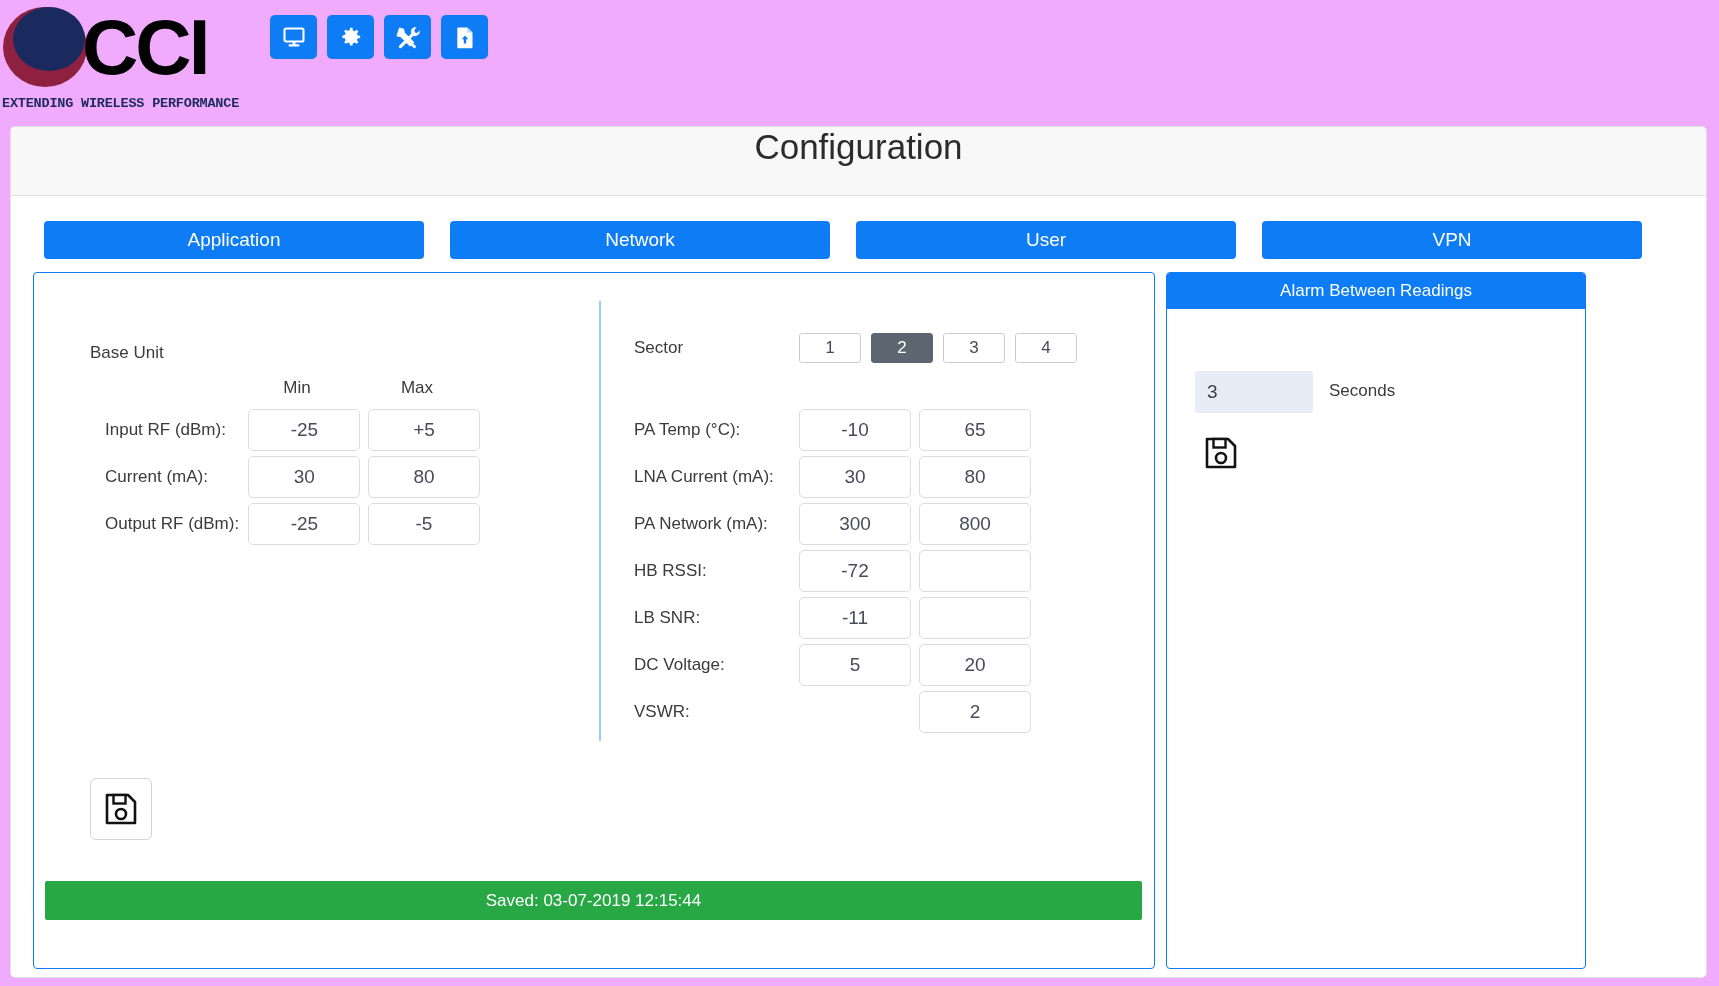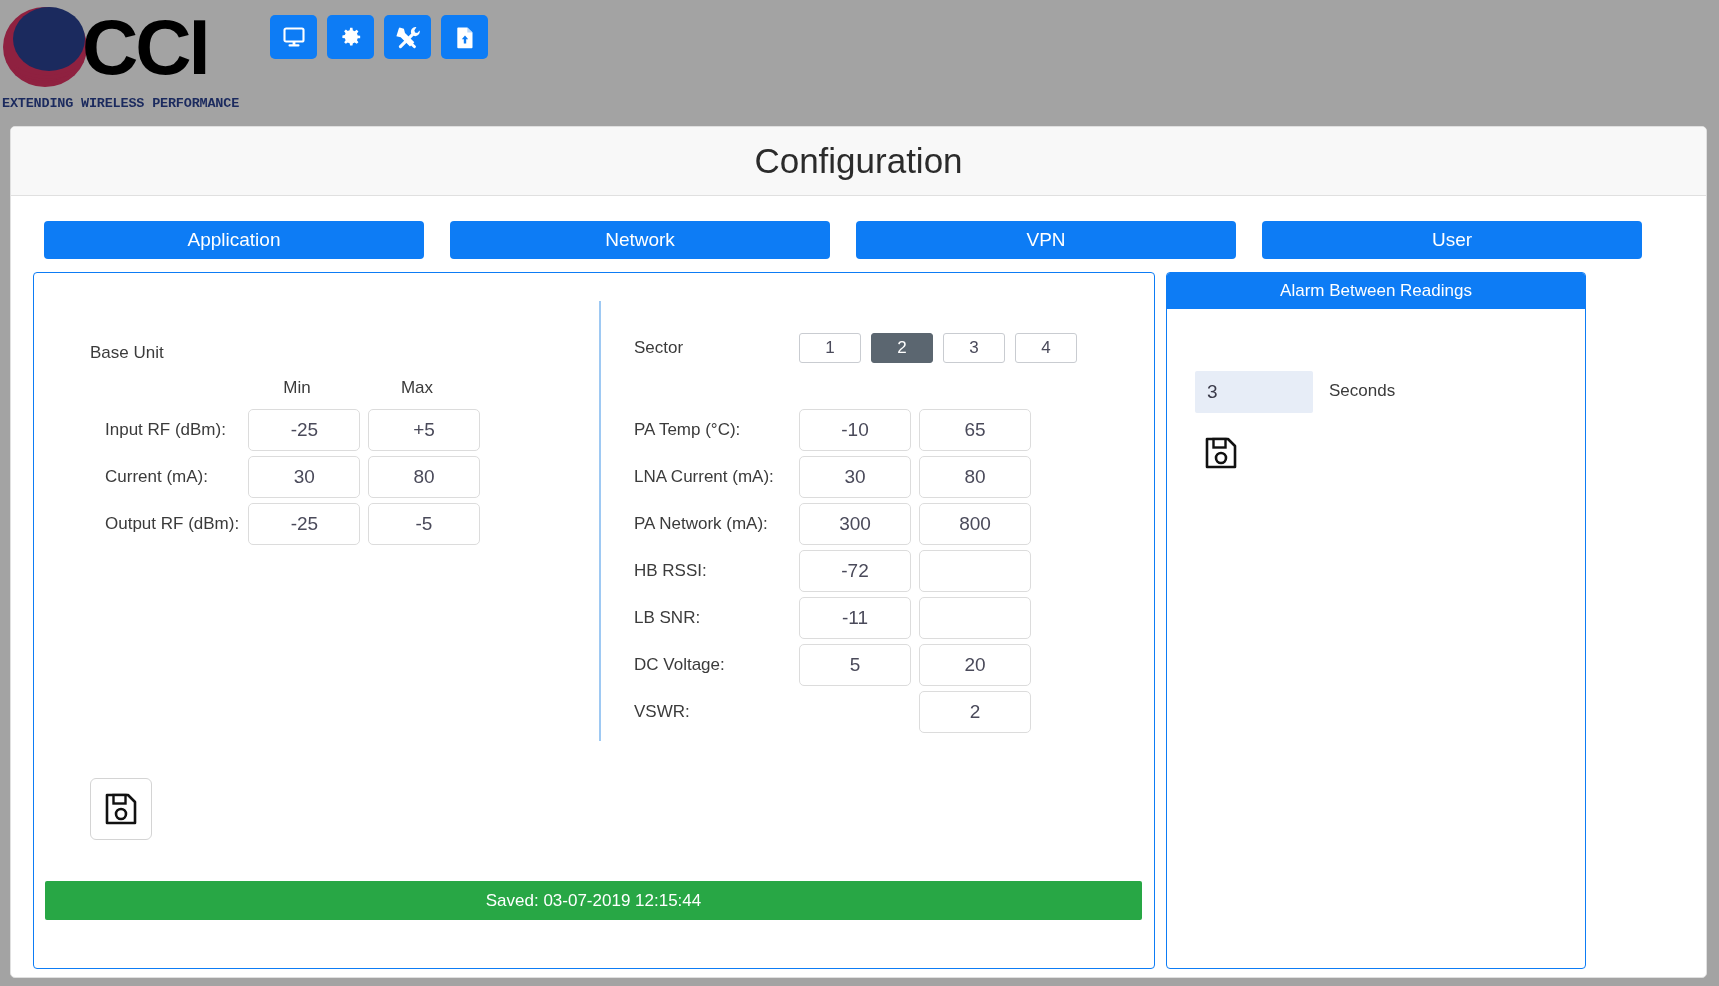"CCI" #app { background: #a3a3a3 -> #f0abfc }
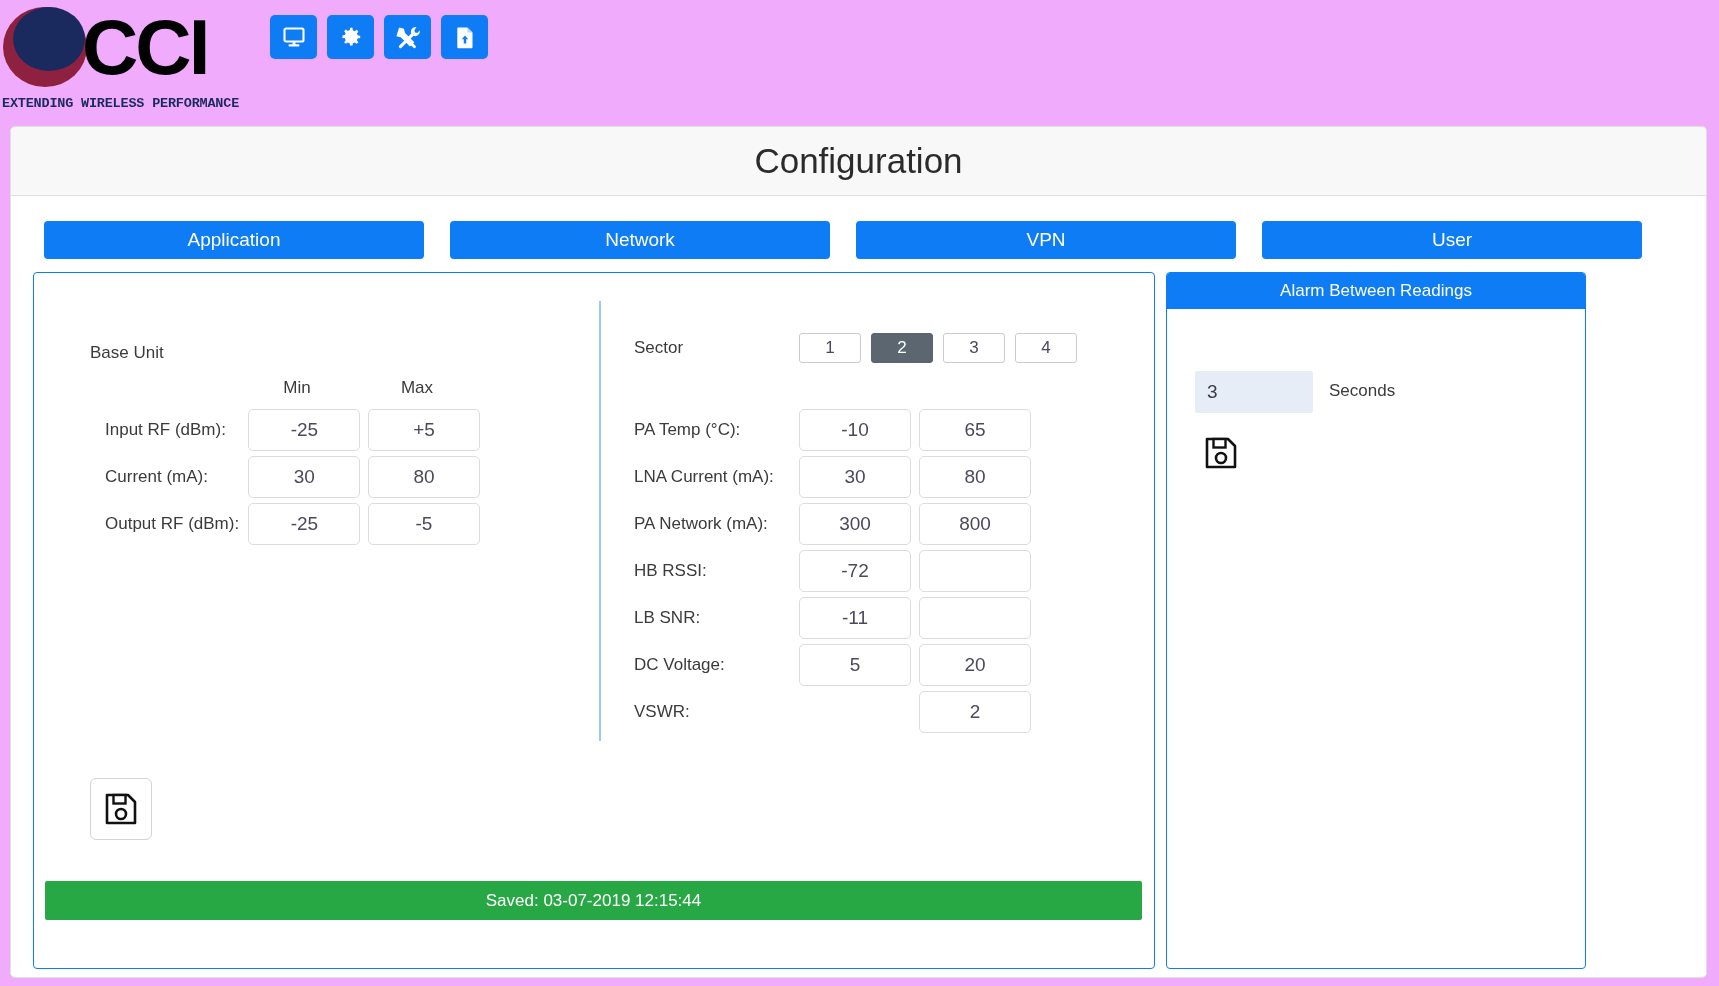"Configuration" .card-head { align-items: center -> flex-start }
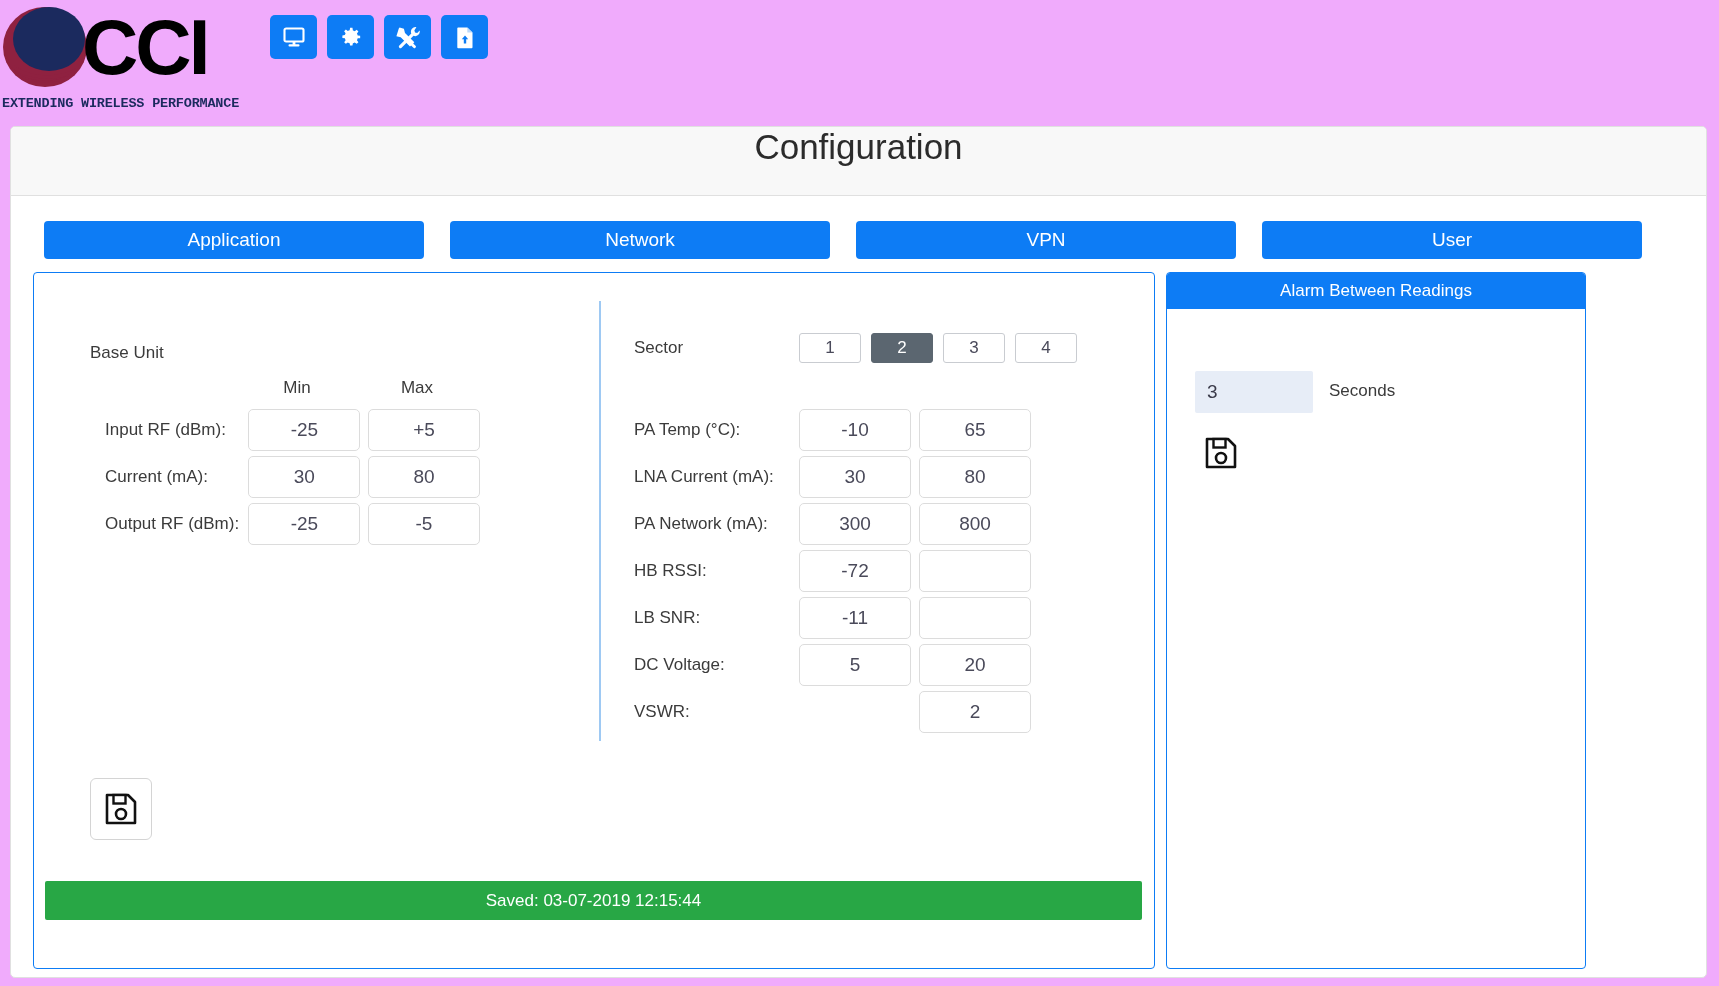"VPN" button.tab { order: before "User" -> after "User" }
